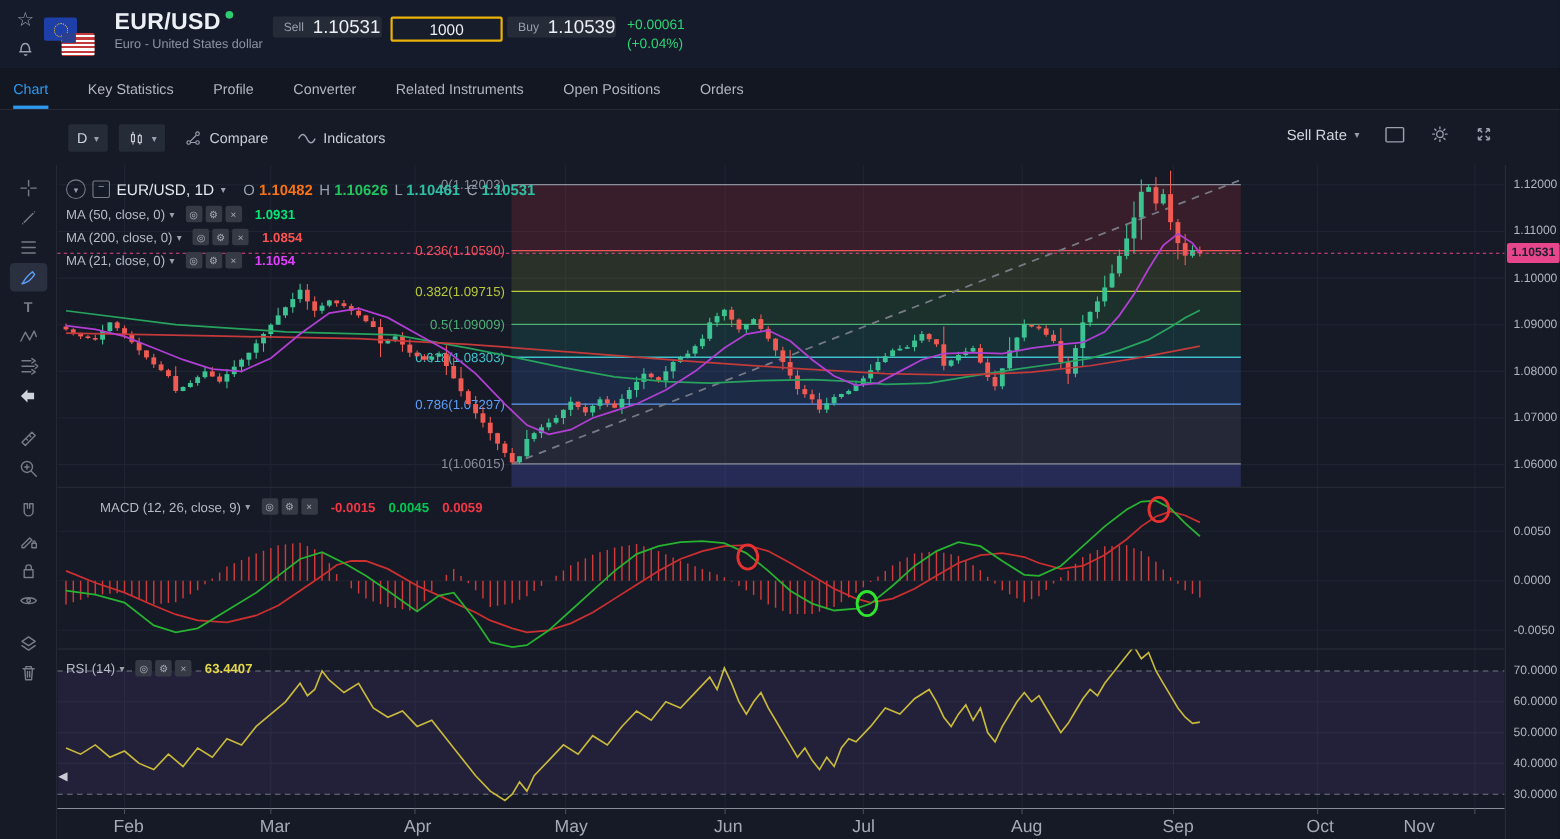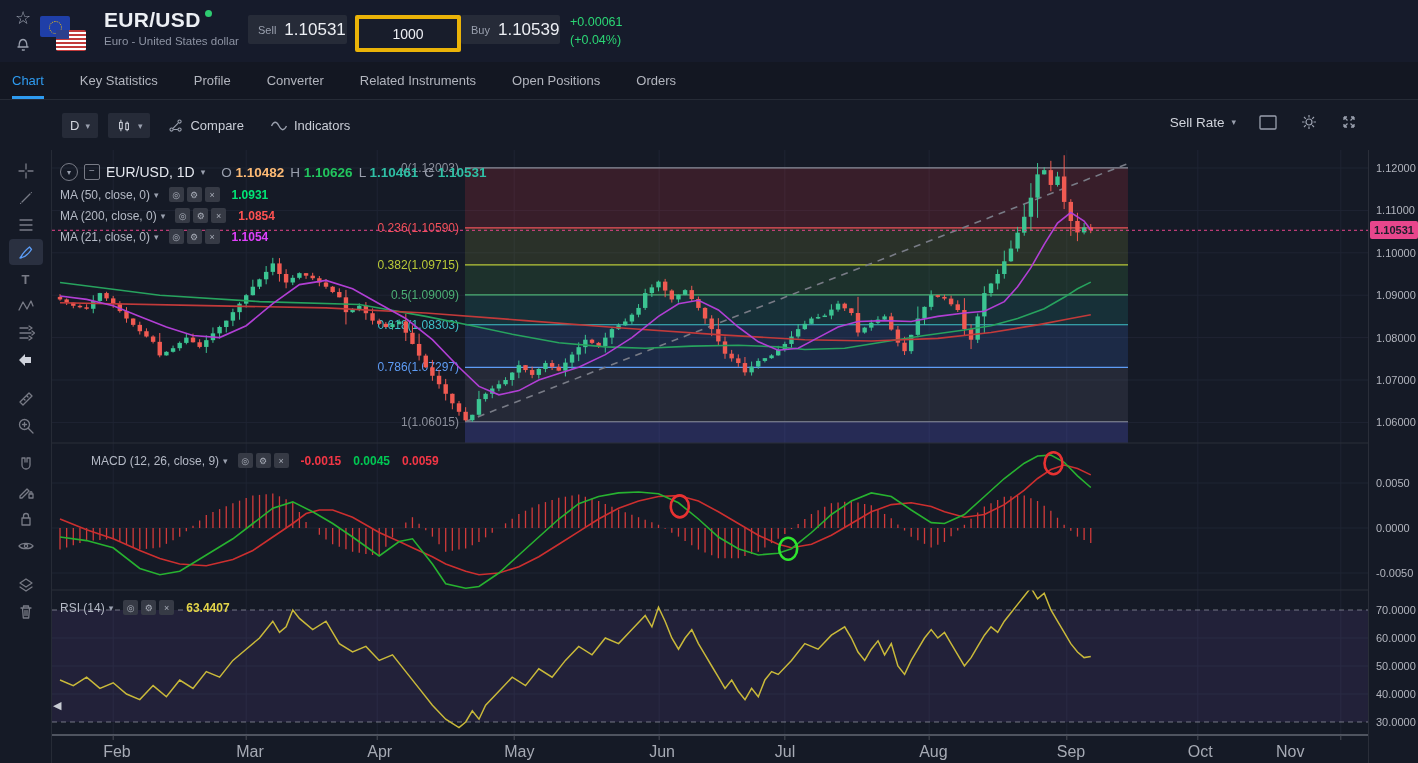"Sell" .quote-box { height: 29px -> 19px }
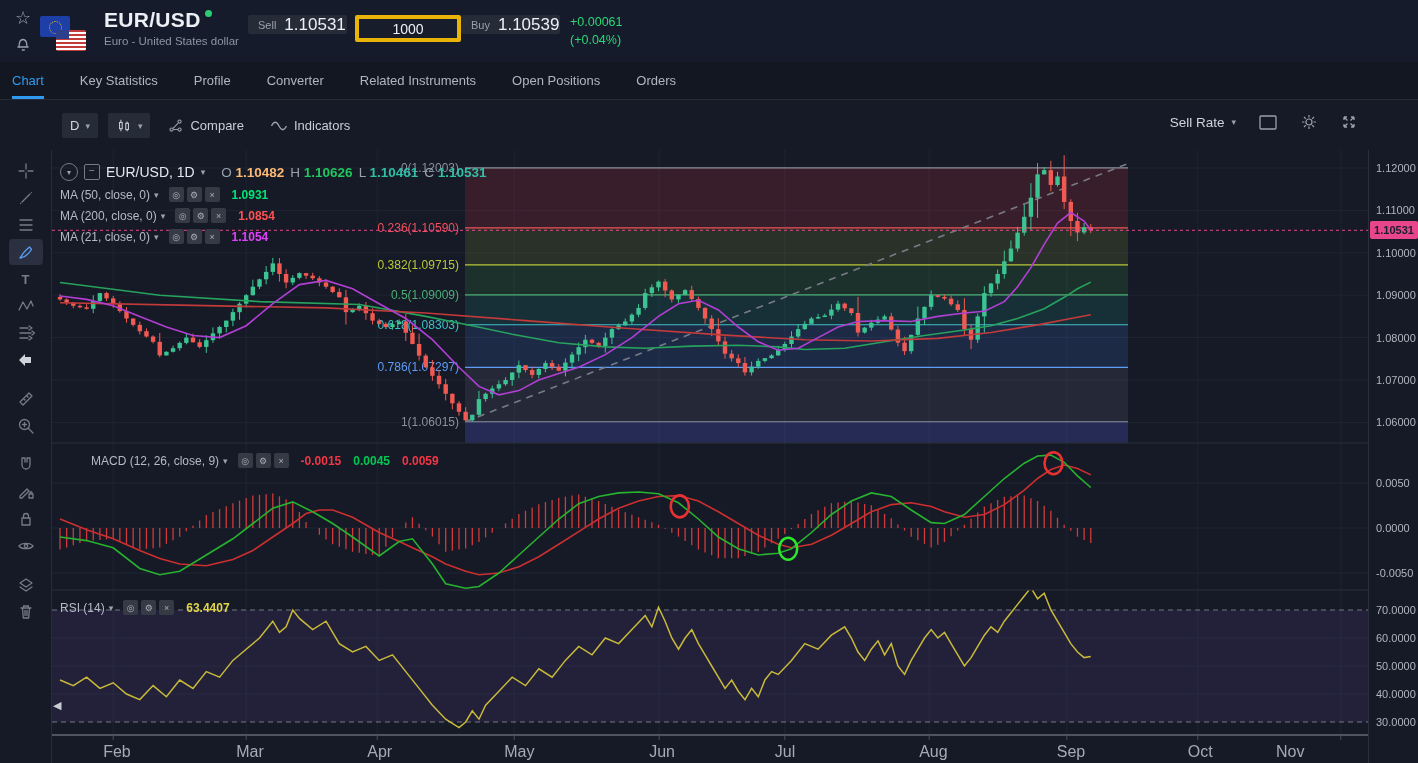"1000" .box-amt { border: 4px solid #eab308 -> 2px solid #eab308 }
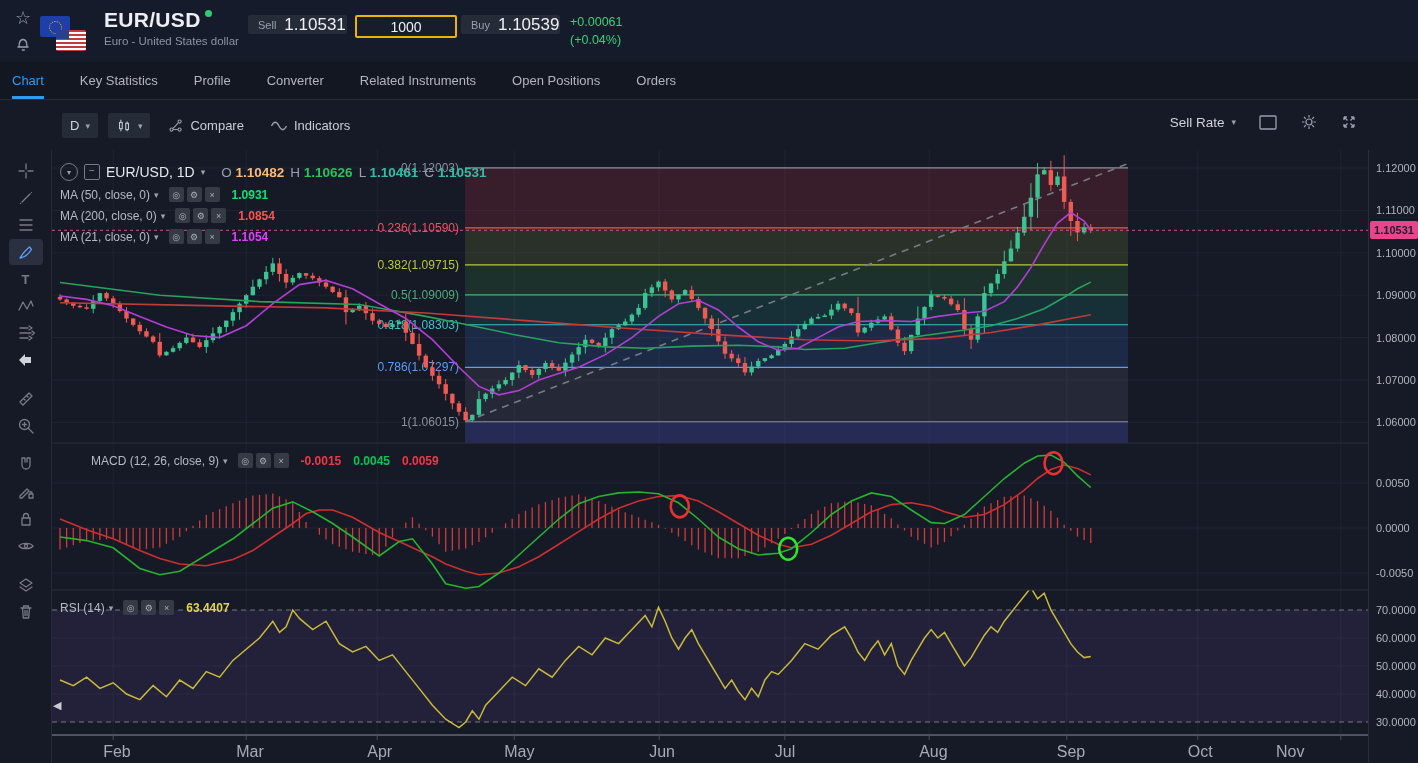"1.10482" span.v { color: #fdba74 -> #f97316 }
